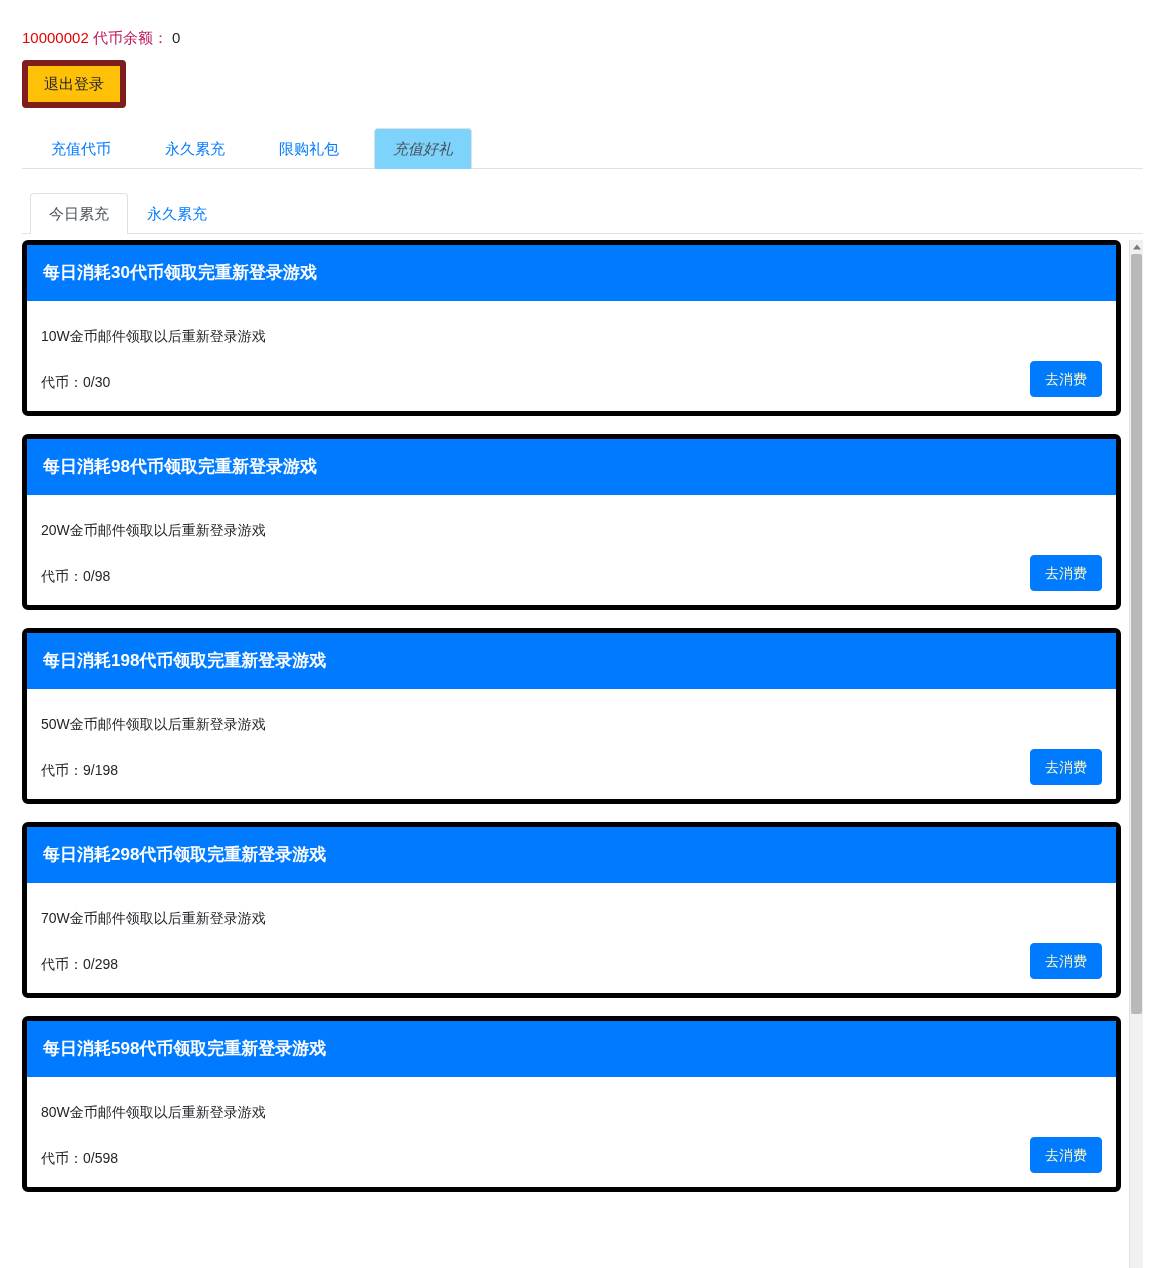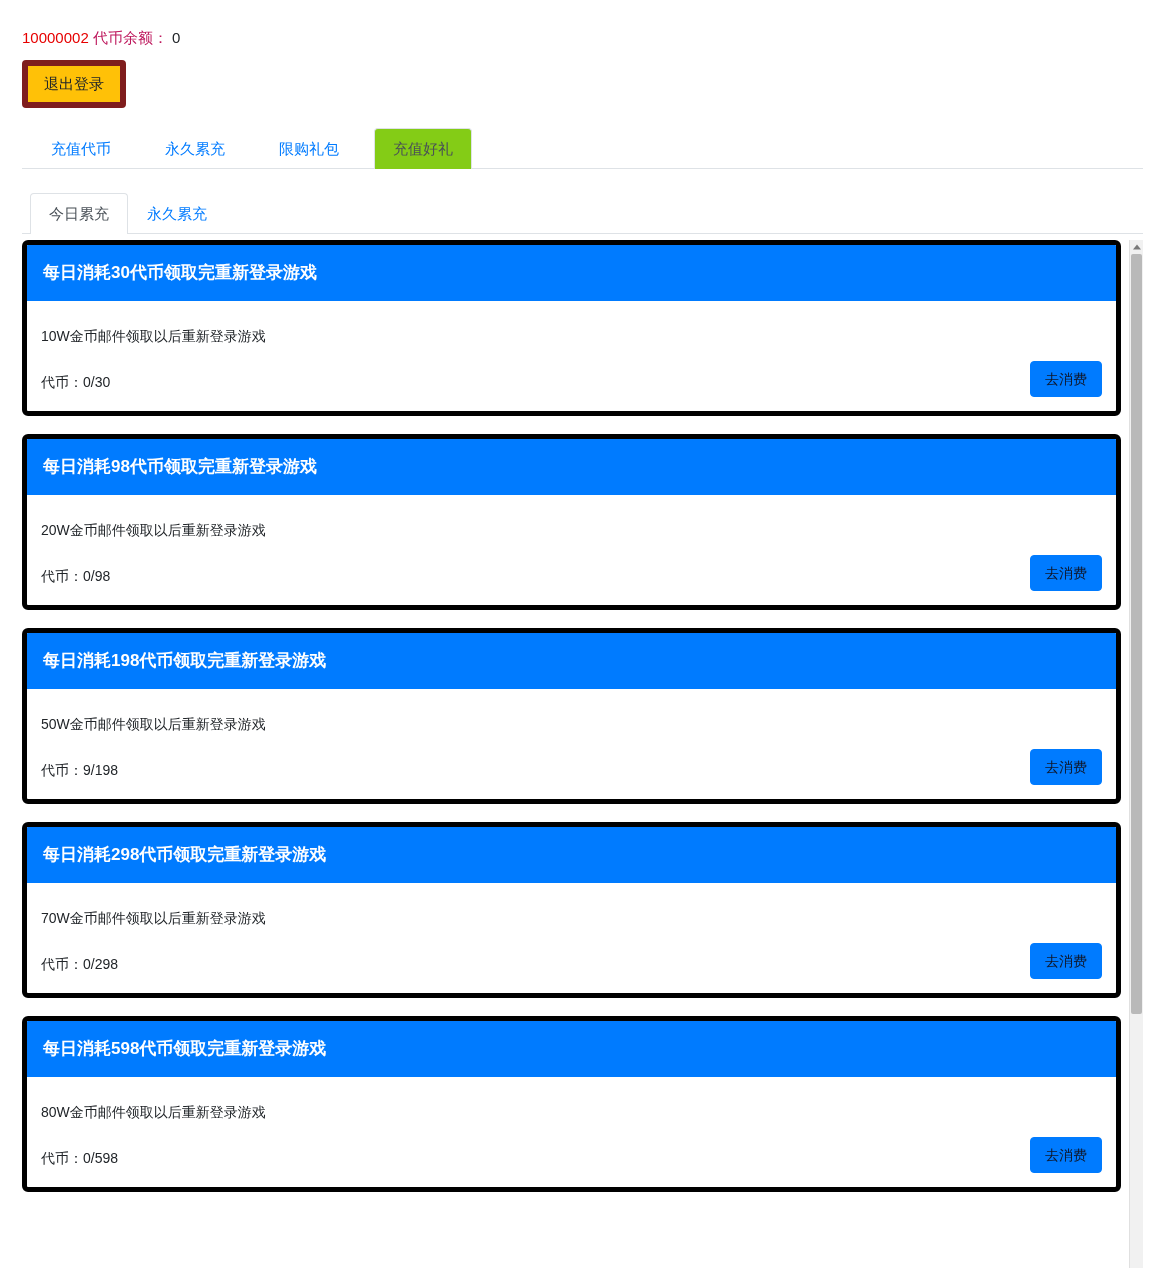"充值好礼" .main-tab.active { background: #84cc16 -> #7dd3fc; font-style: none -> italic }
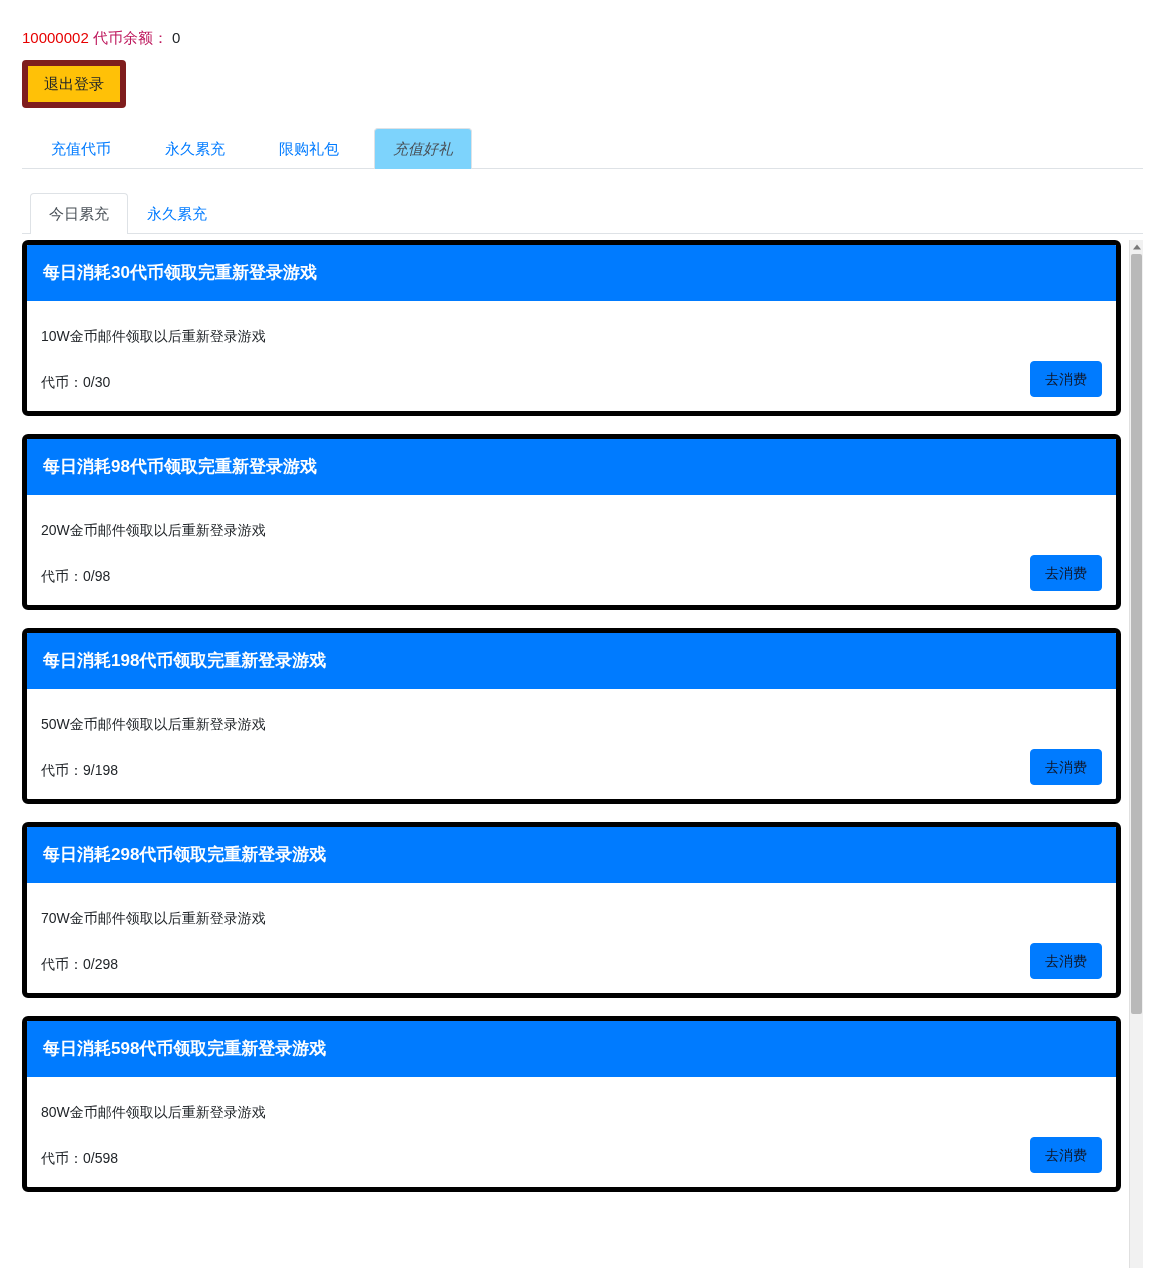"去消费" .consume-btn { color: #0f172a -> #fef9c3 }
